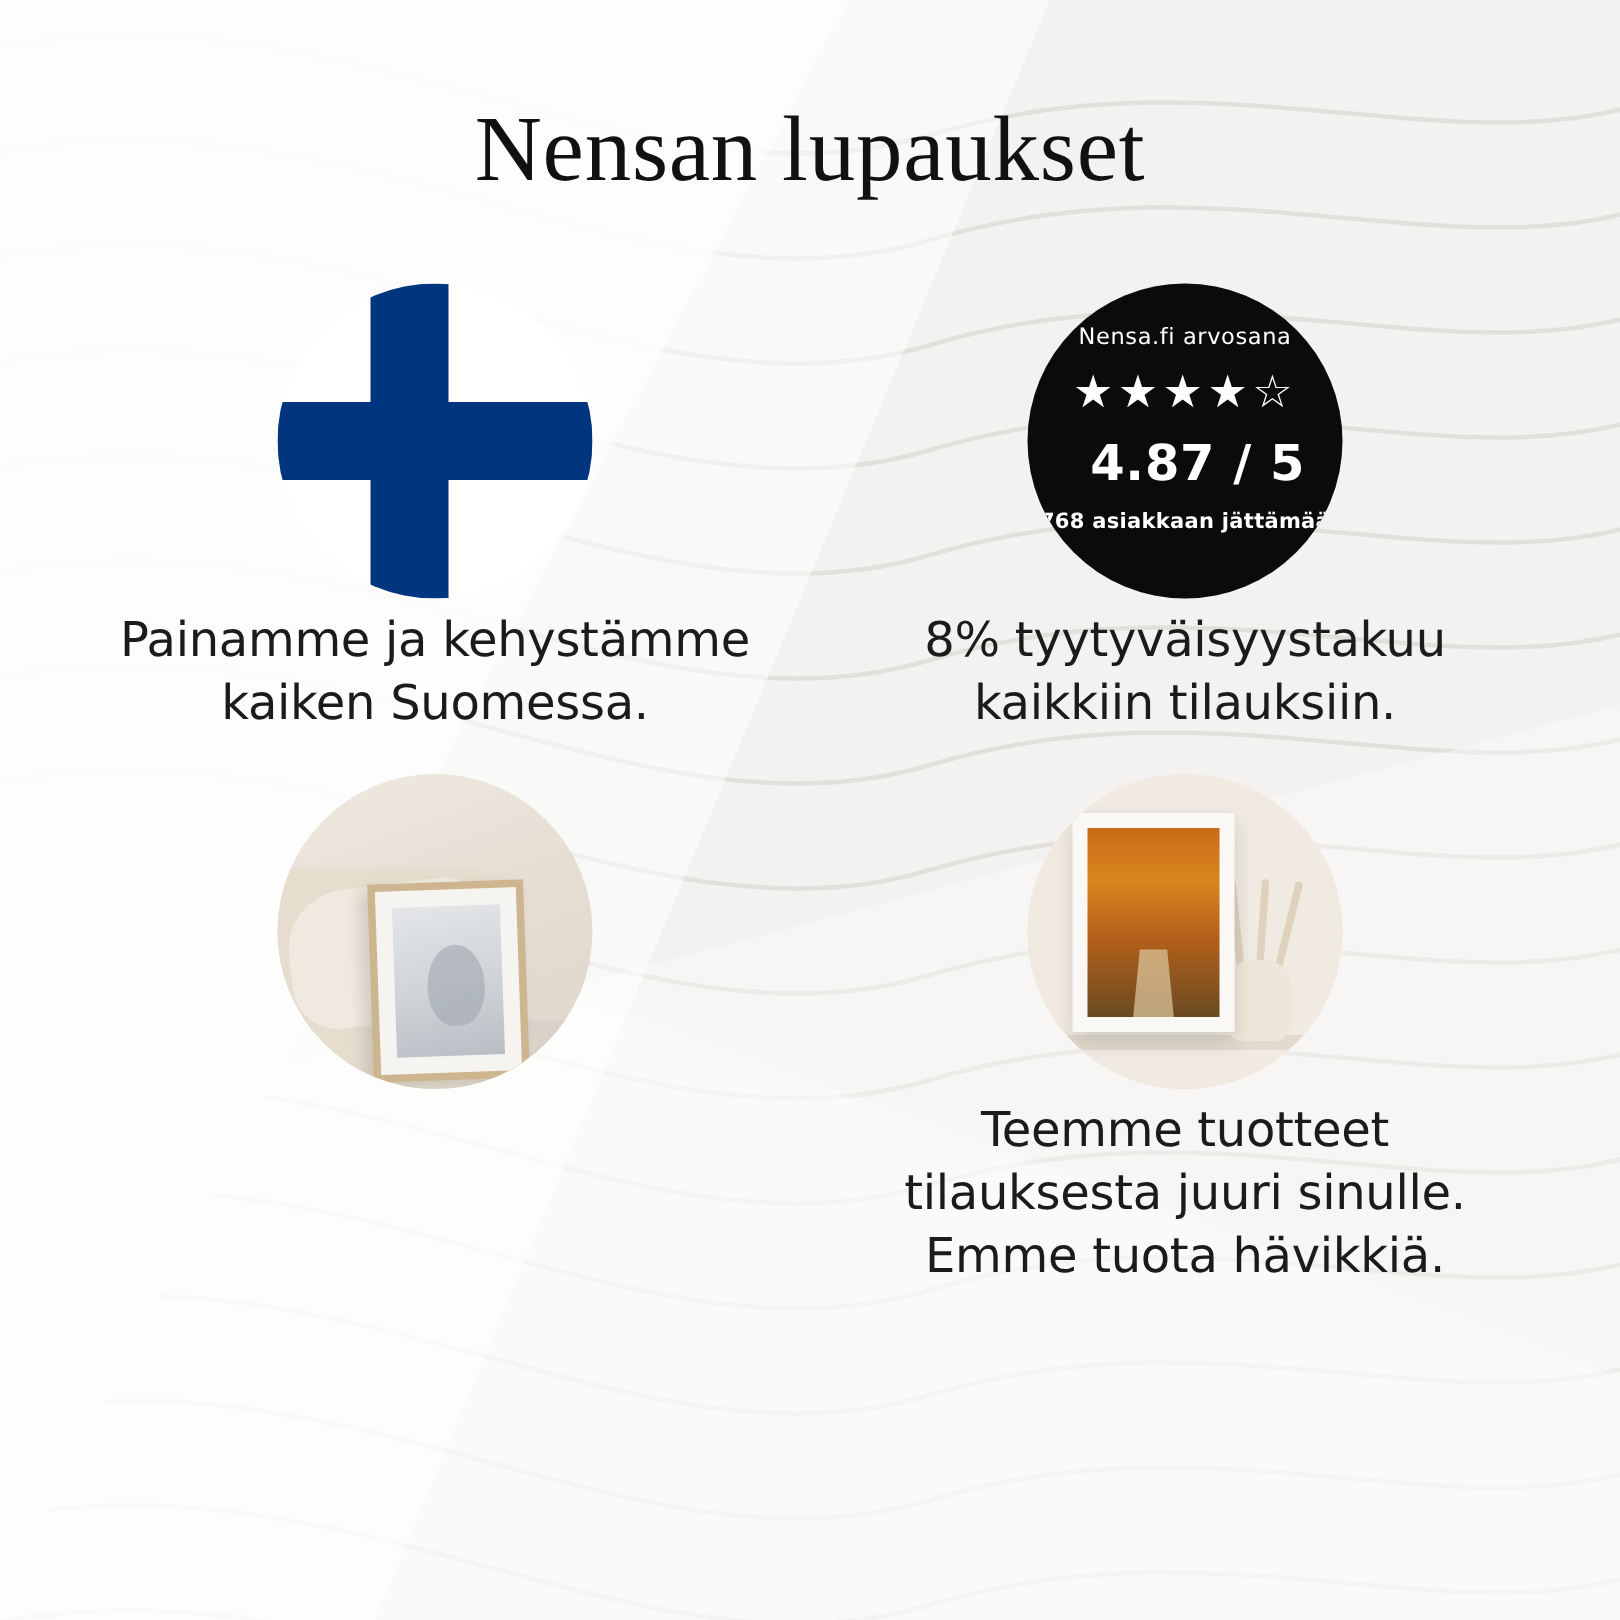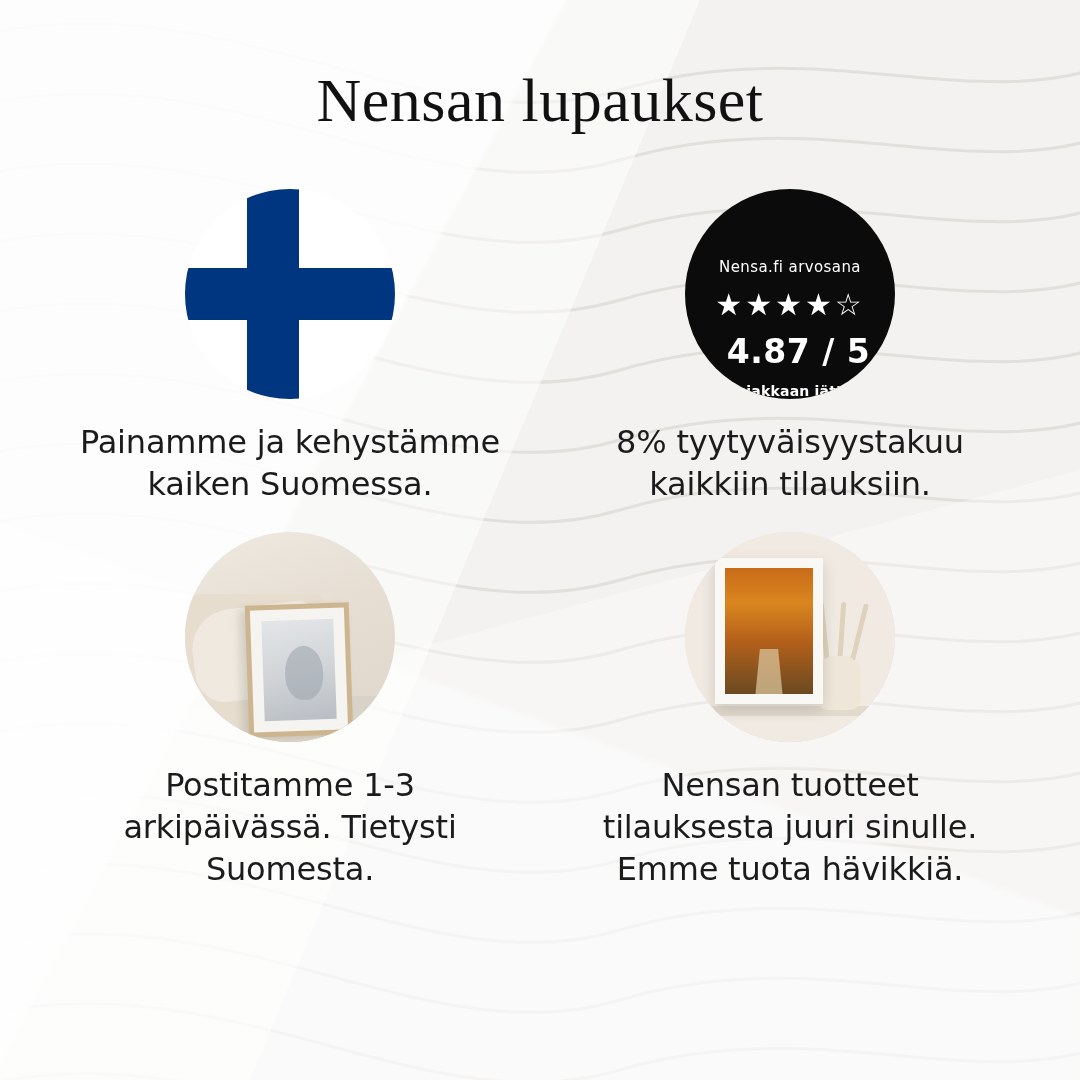"Nensa.fi arvosana" .rating { justify-content: flex-end -> flex-start }
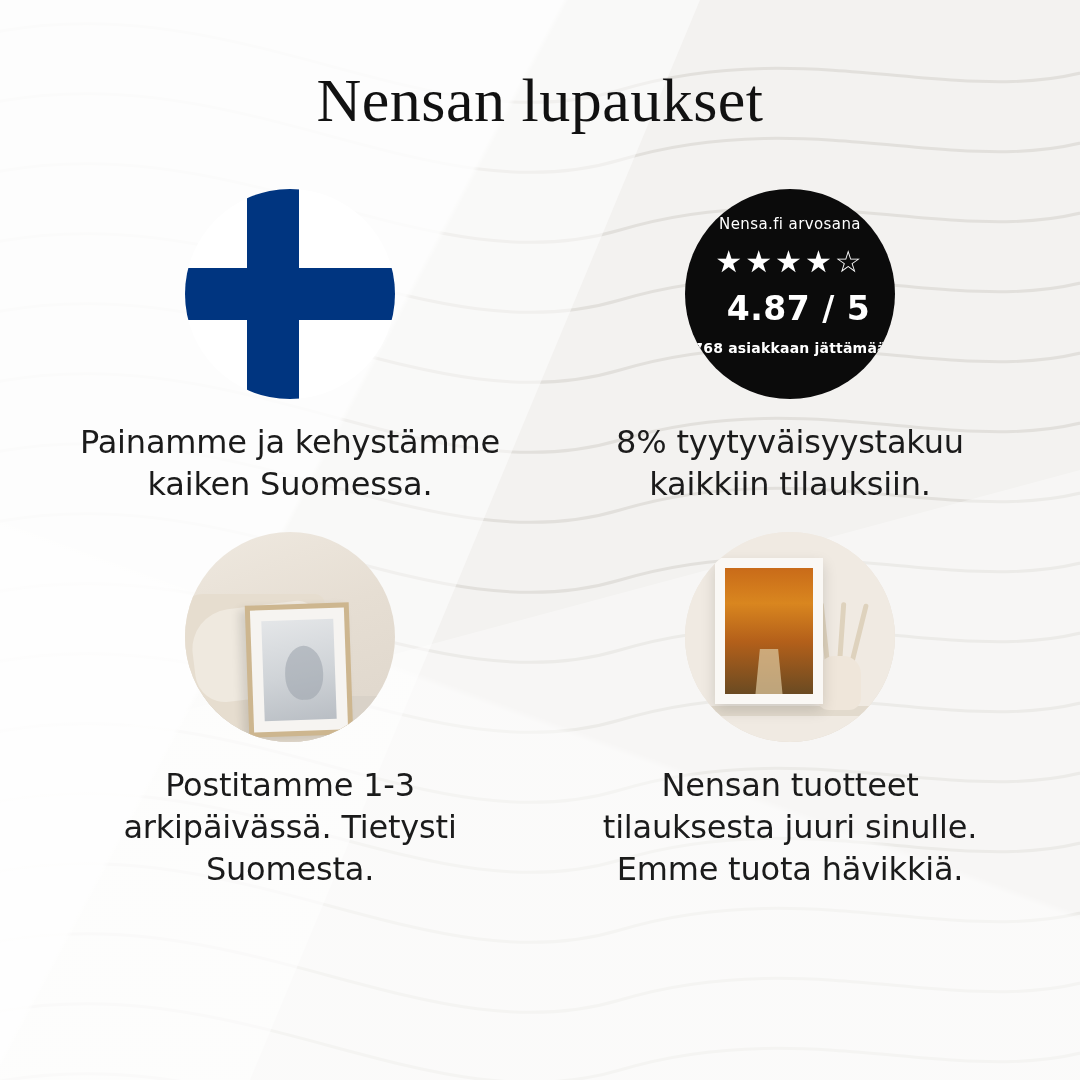"Painamme ja kehystämme kaiken Suomessa." .cell-caption { margin-top: 22px -> 6px }
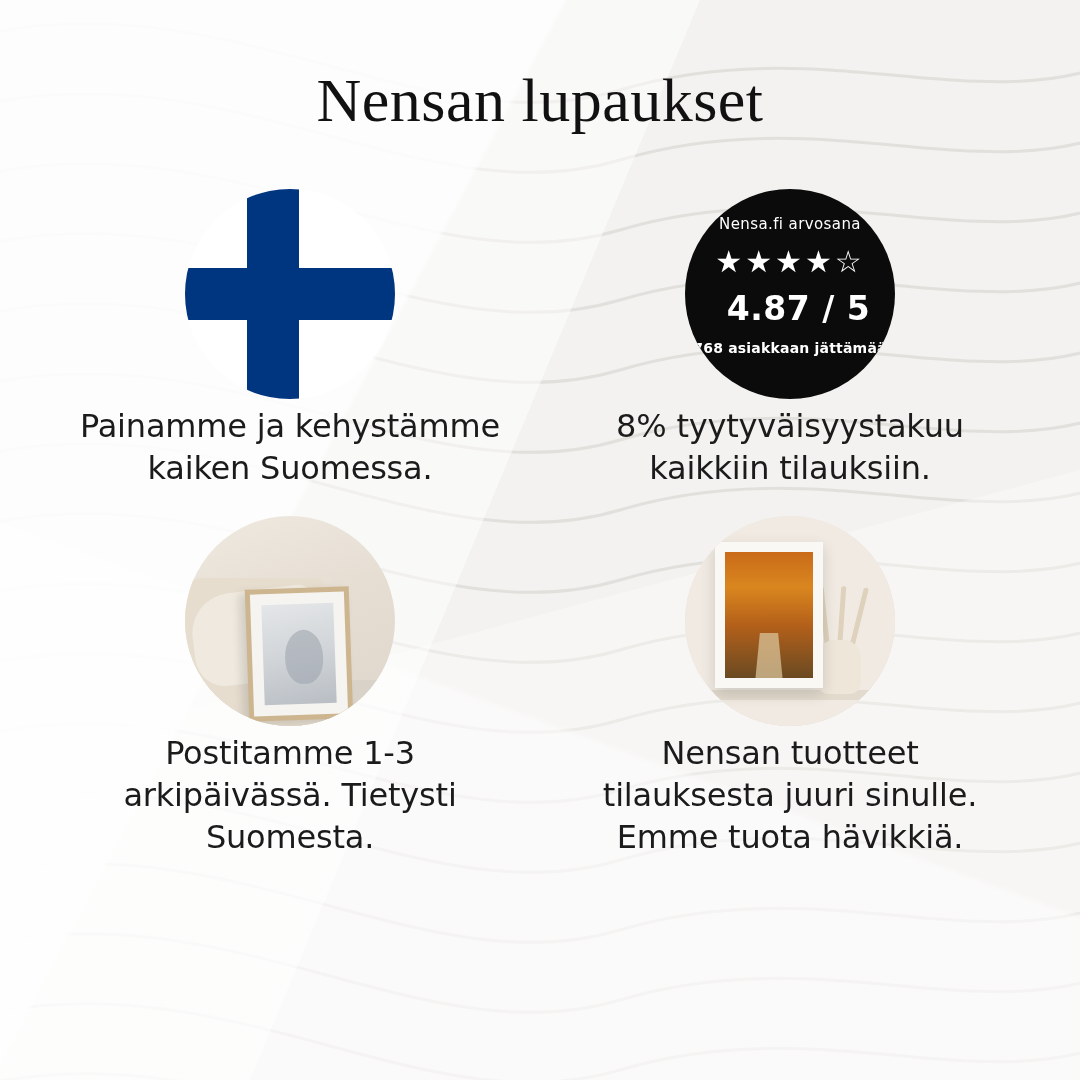"Postitamme 1-3 arkipäivässä. Tietysti" div.cell-caption { html: <div>Postitamme 1-3 arkipäivässä. Tietysti Suomesta.</div> -> none }
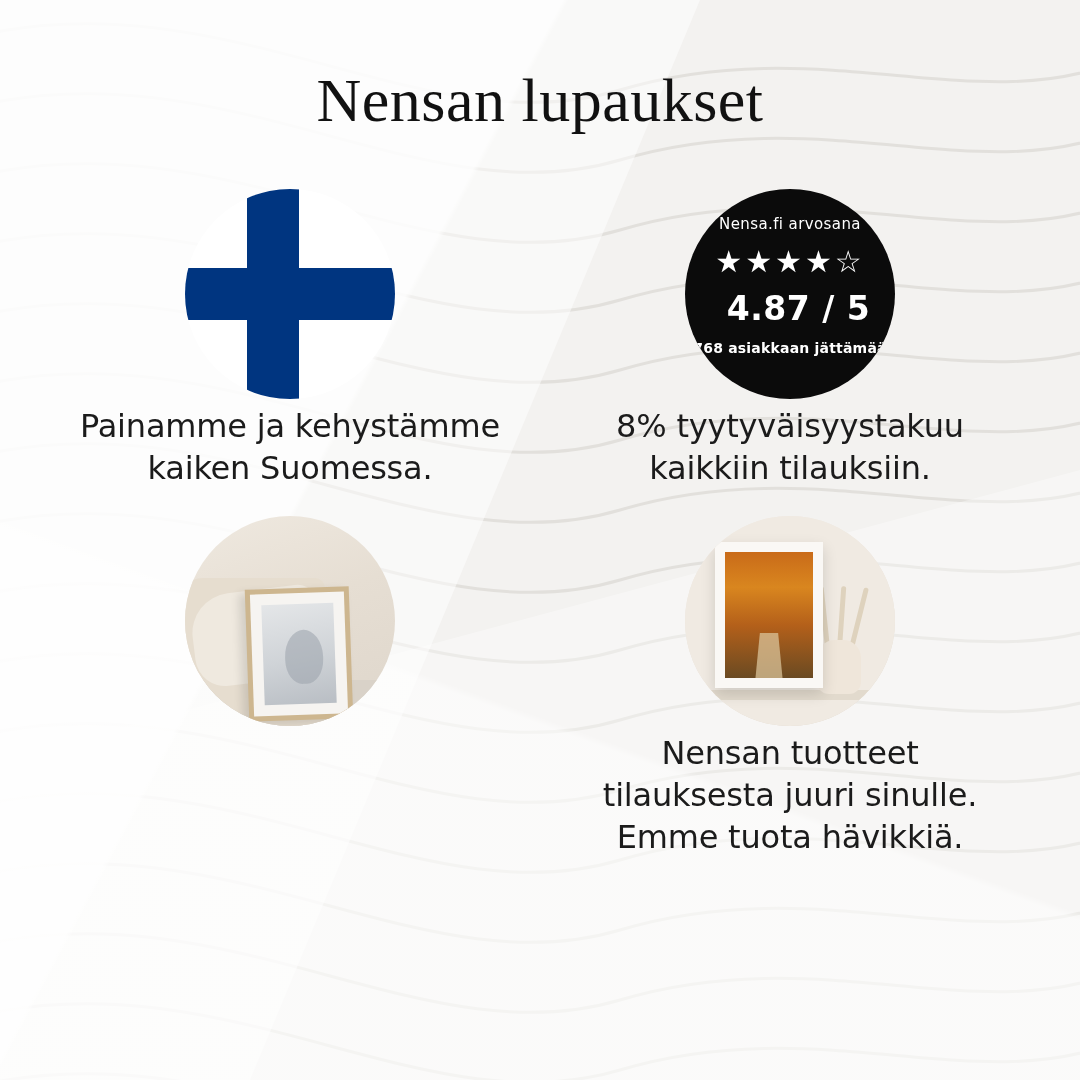"Nensan tuotteet tilauksesta juuri" div.cell-caption { text: Nensan -> Teemme }
